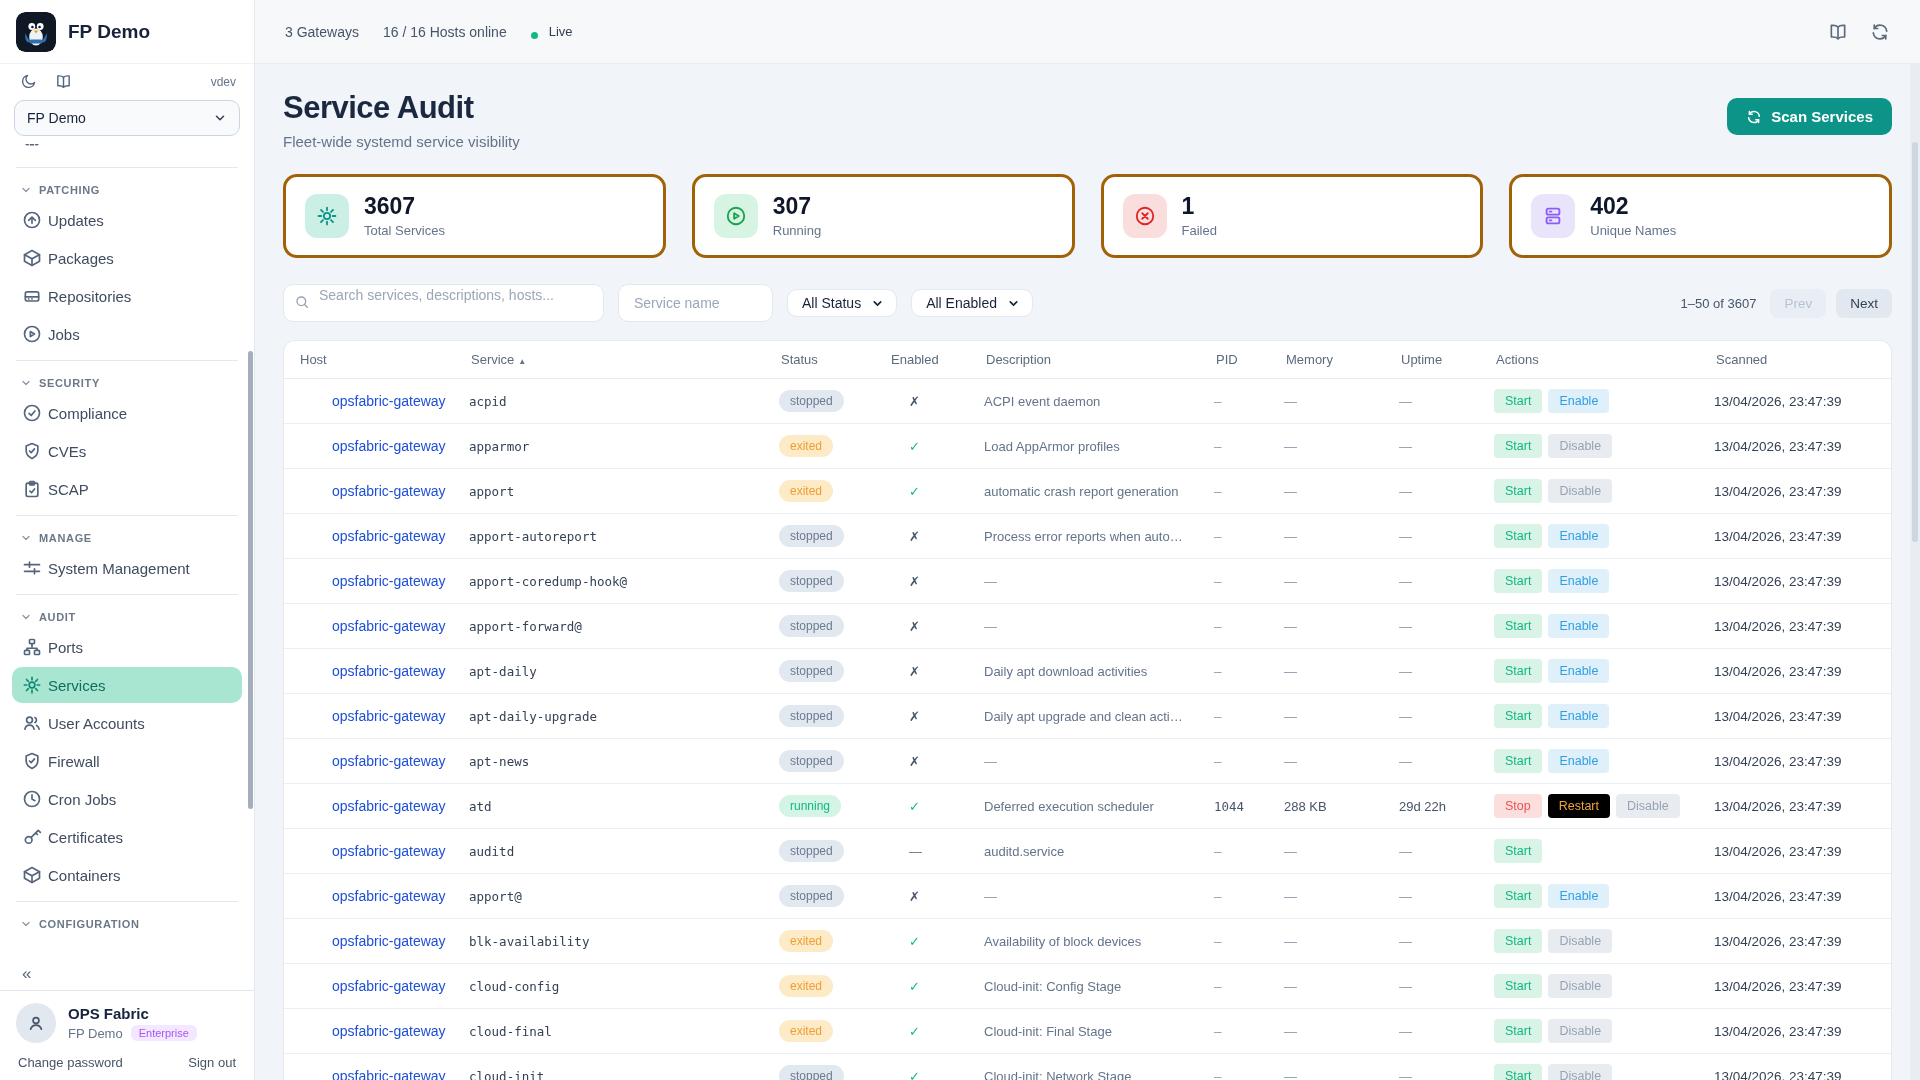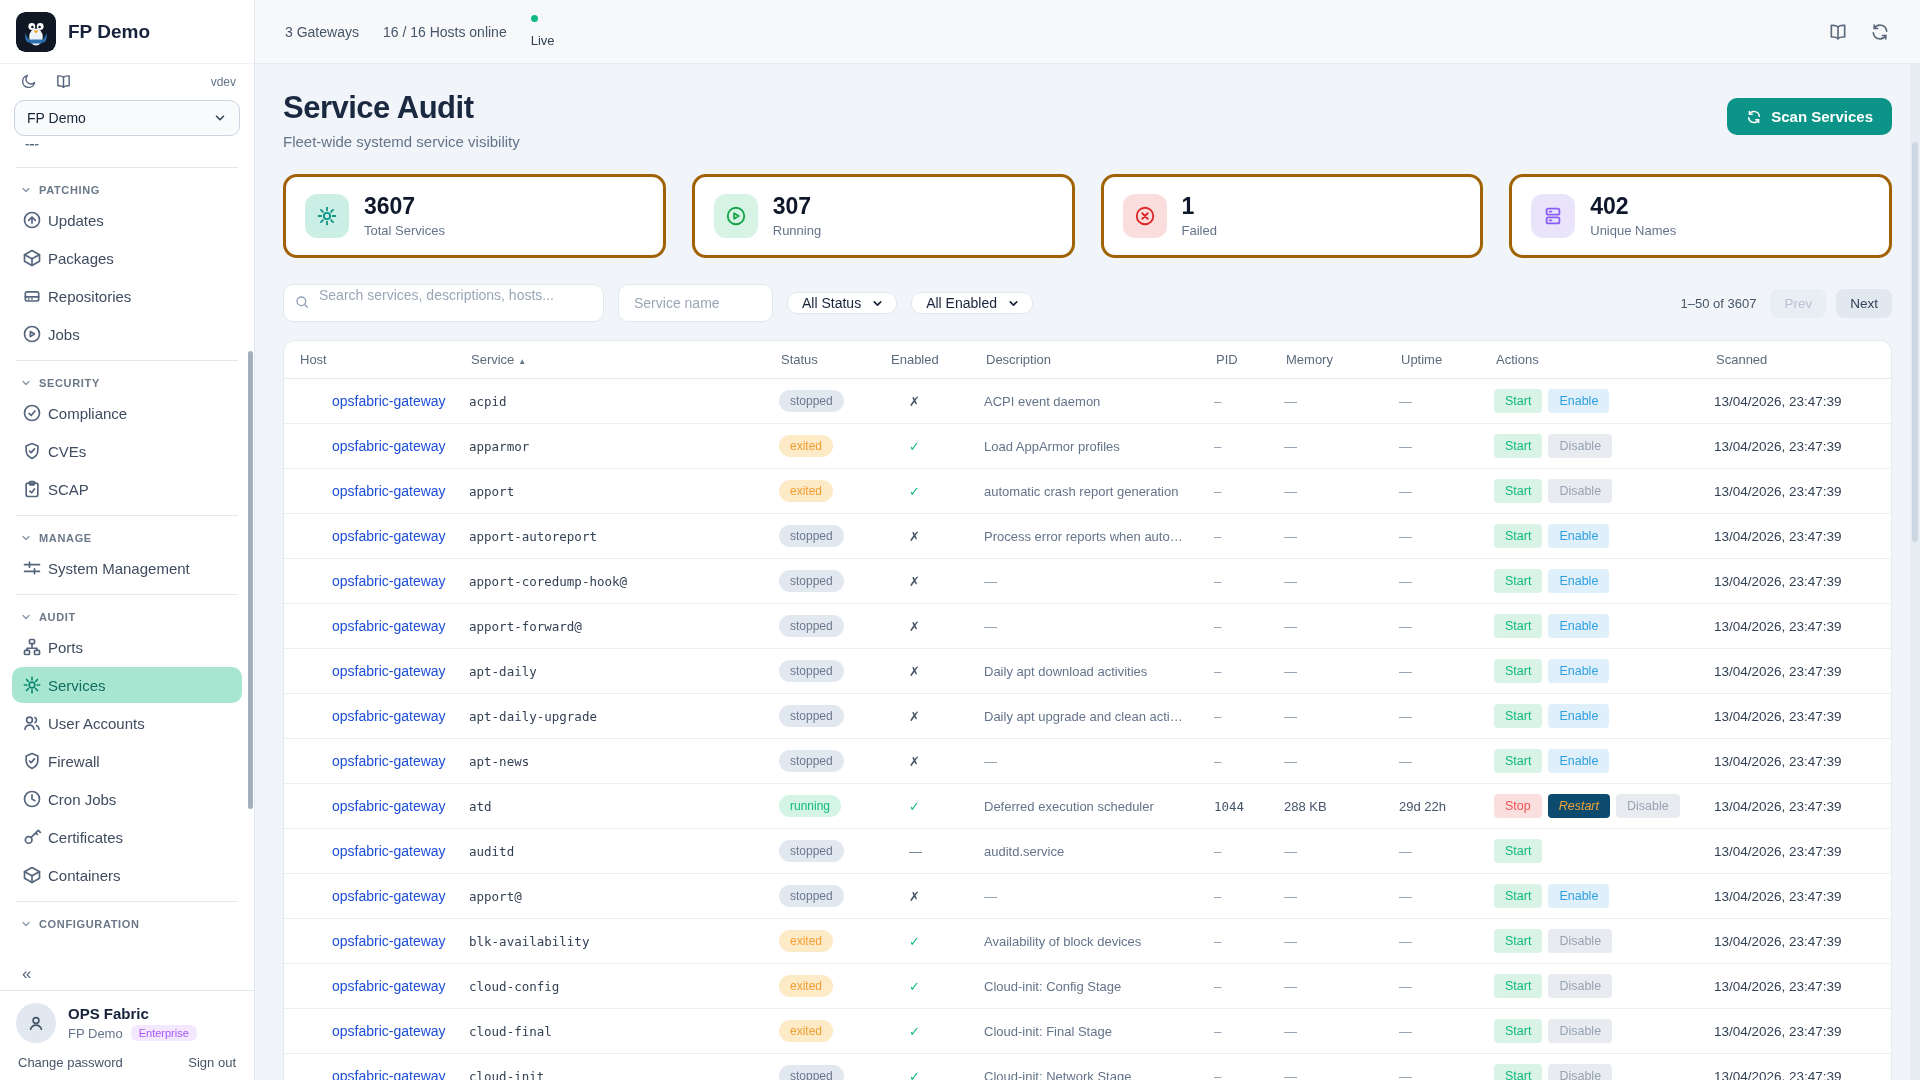"Live" .tb-live { align-items: flex-start -> flex-end; flex-direction: column -> none }
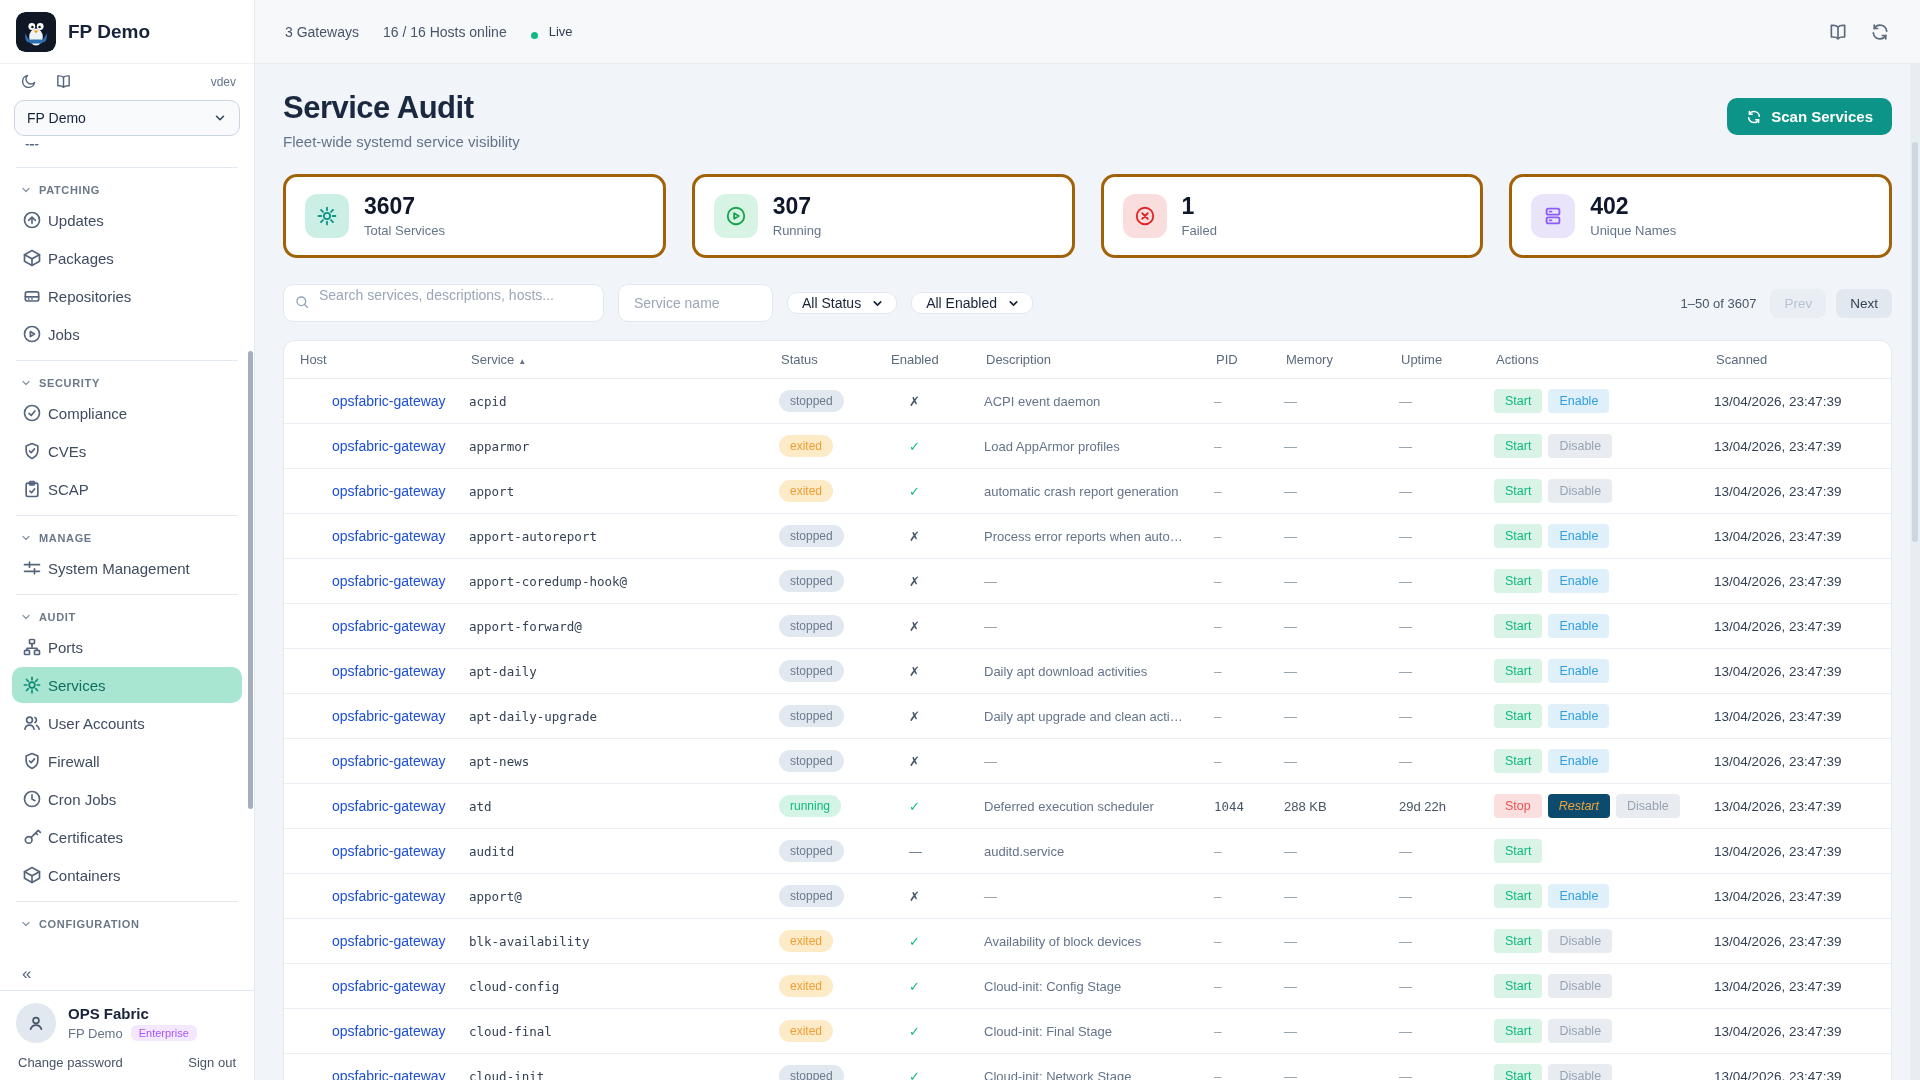"All Status" .select-ctl { height: 22px -> 28px }
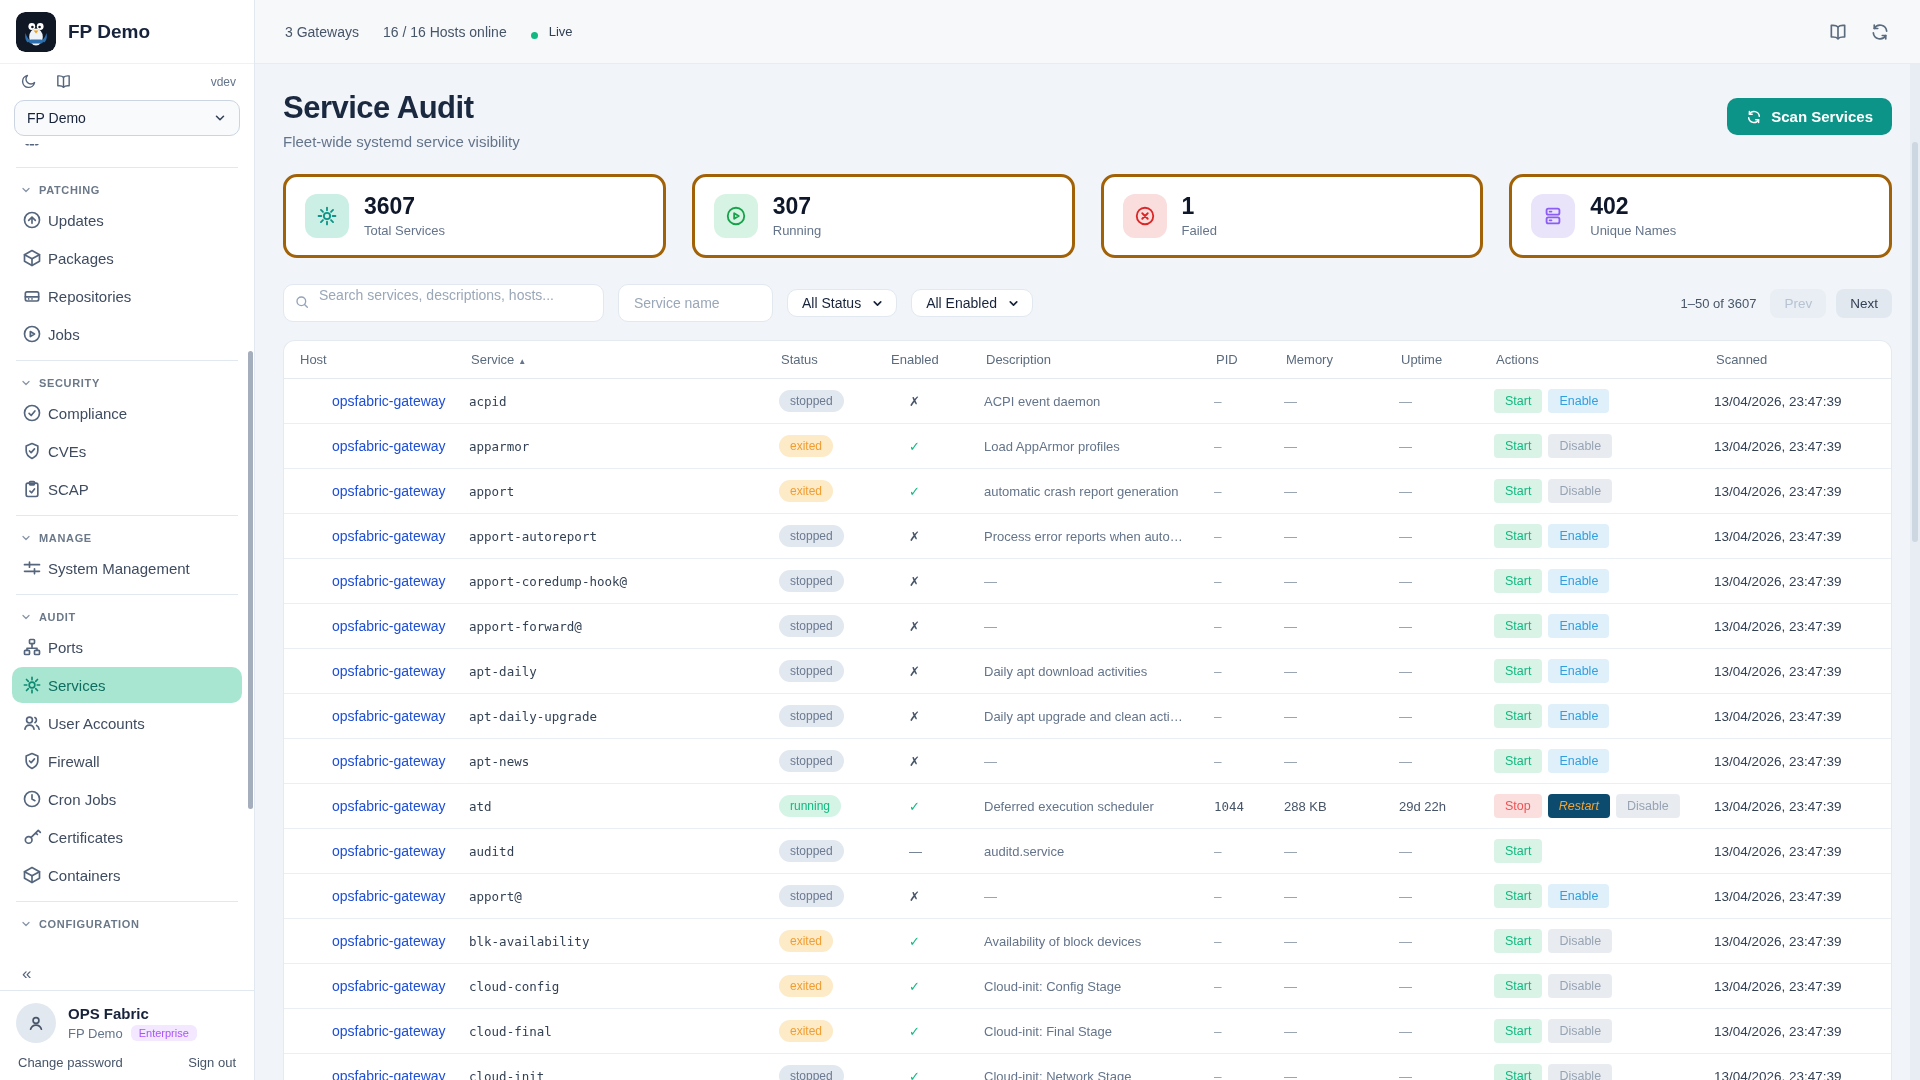"Restart" .act-restart { background: #0c4a6e -> #000000; font-style: italic -> none }
